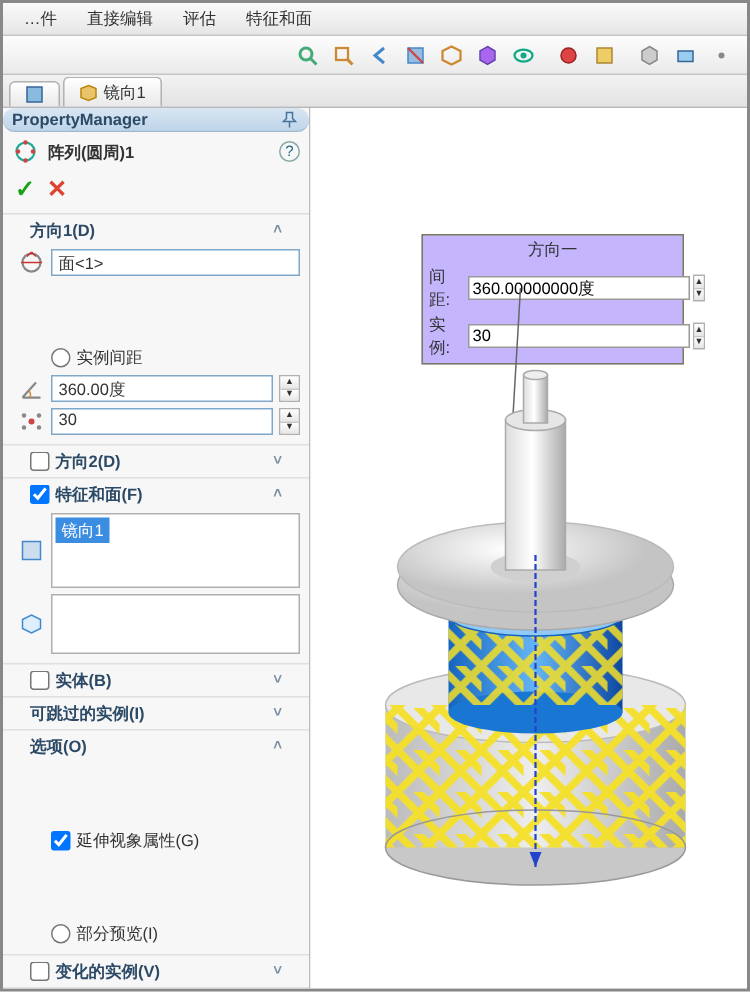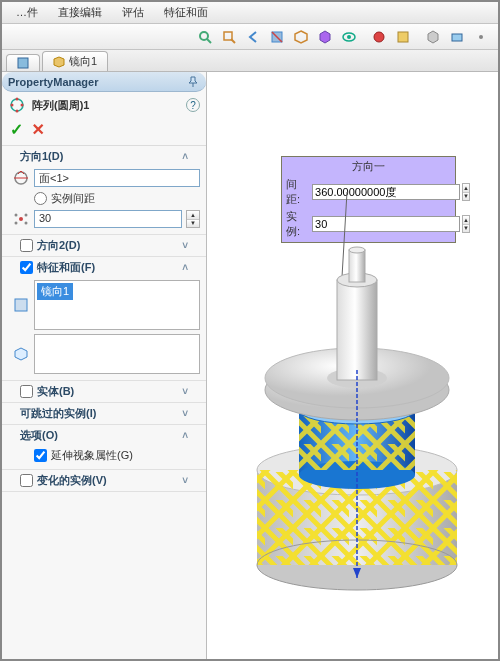"实例间距" .radio, .check { margin-top: none -> 43px }
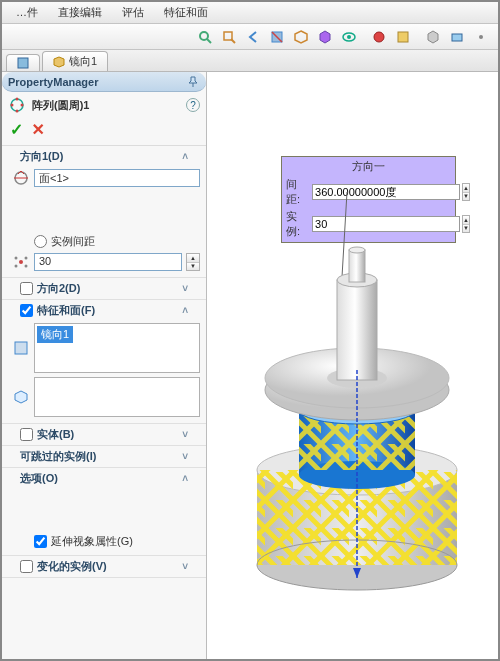"360.00度" div.row { html: none -> <div> <span> <svg> <path></path> <path></path> </svg> </span> <div>360.00度</div> <div> <div>▲</div> <div>▼</div> </div> </div> }
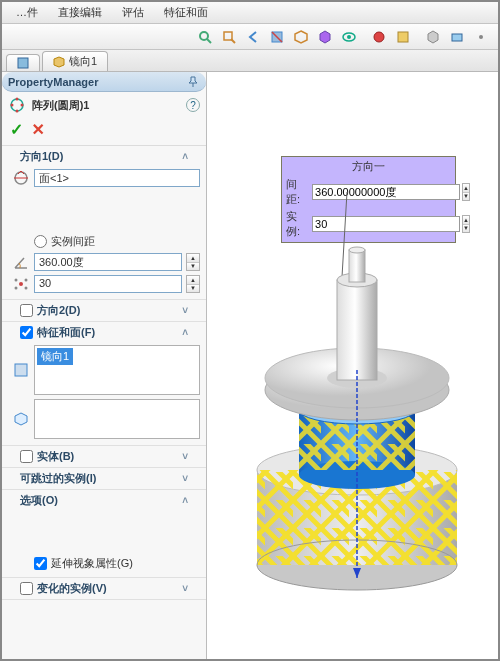"部分预览(I)" label.radio { html: none -> <label> <input> <span>部分预览(I)</span> </label> }
